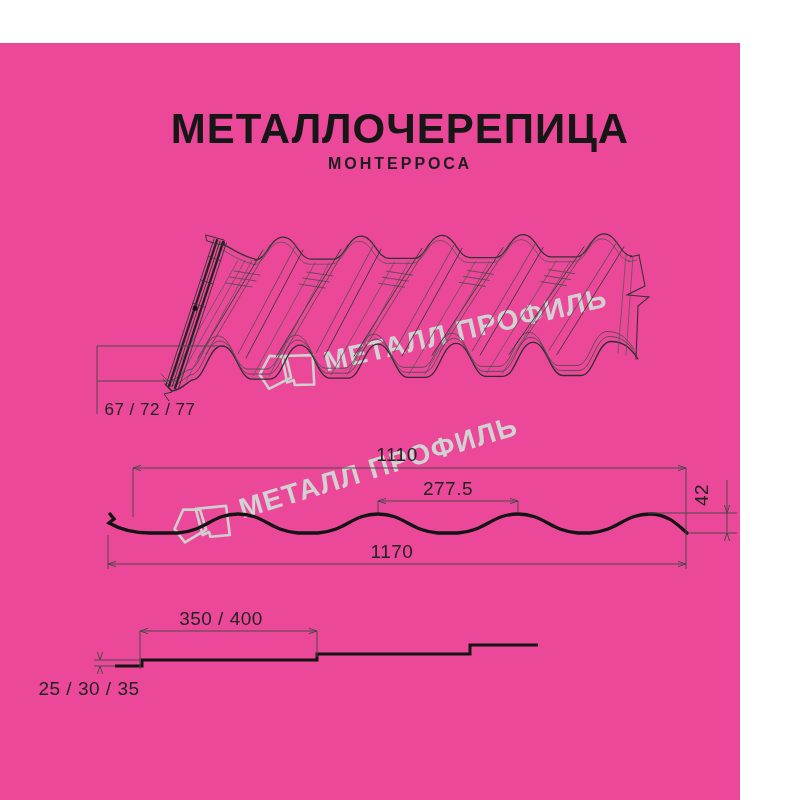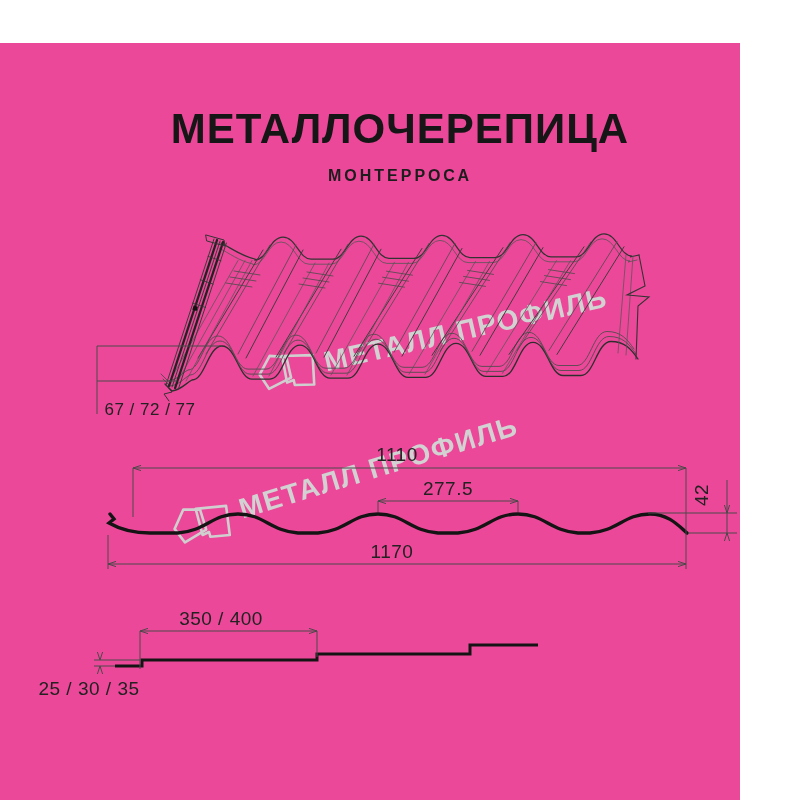"МОНТЕРРОСА" .subtitle { top: 124px -> 112px }
